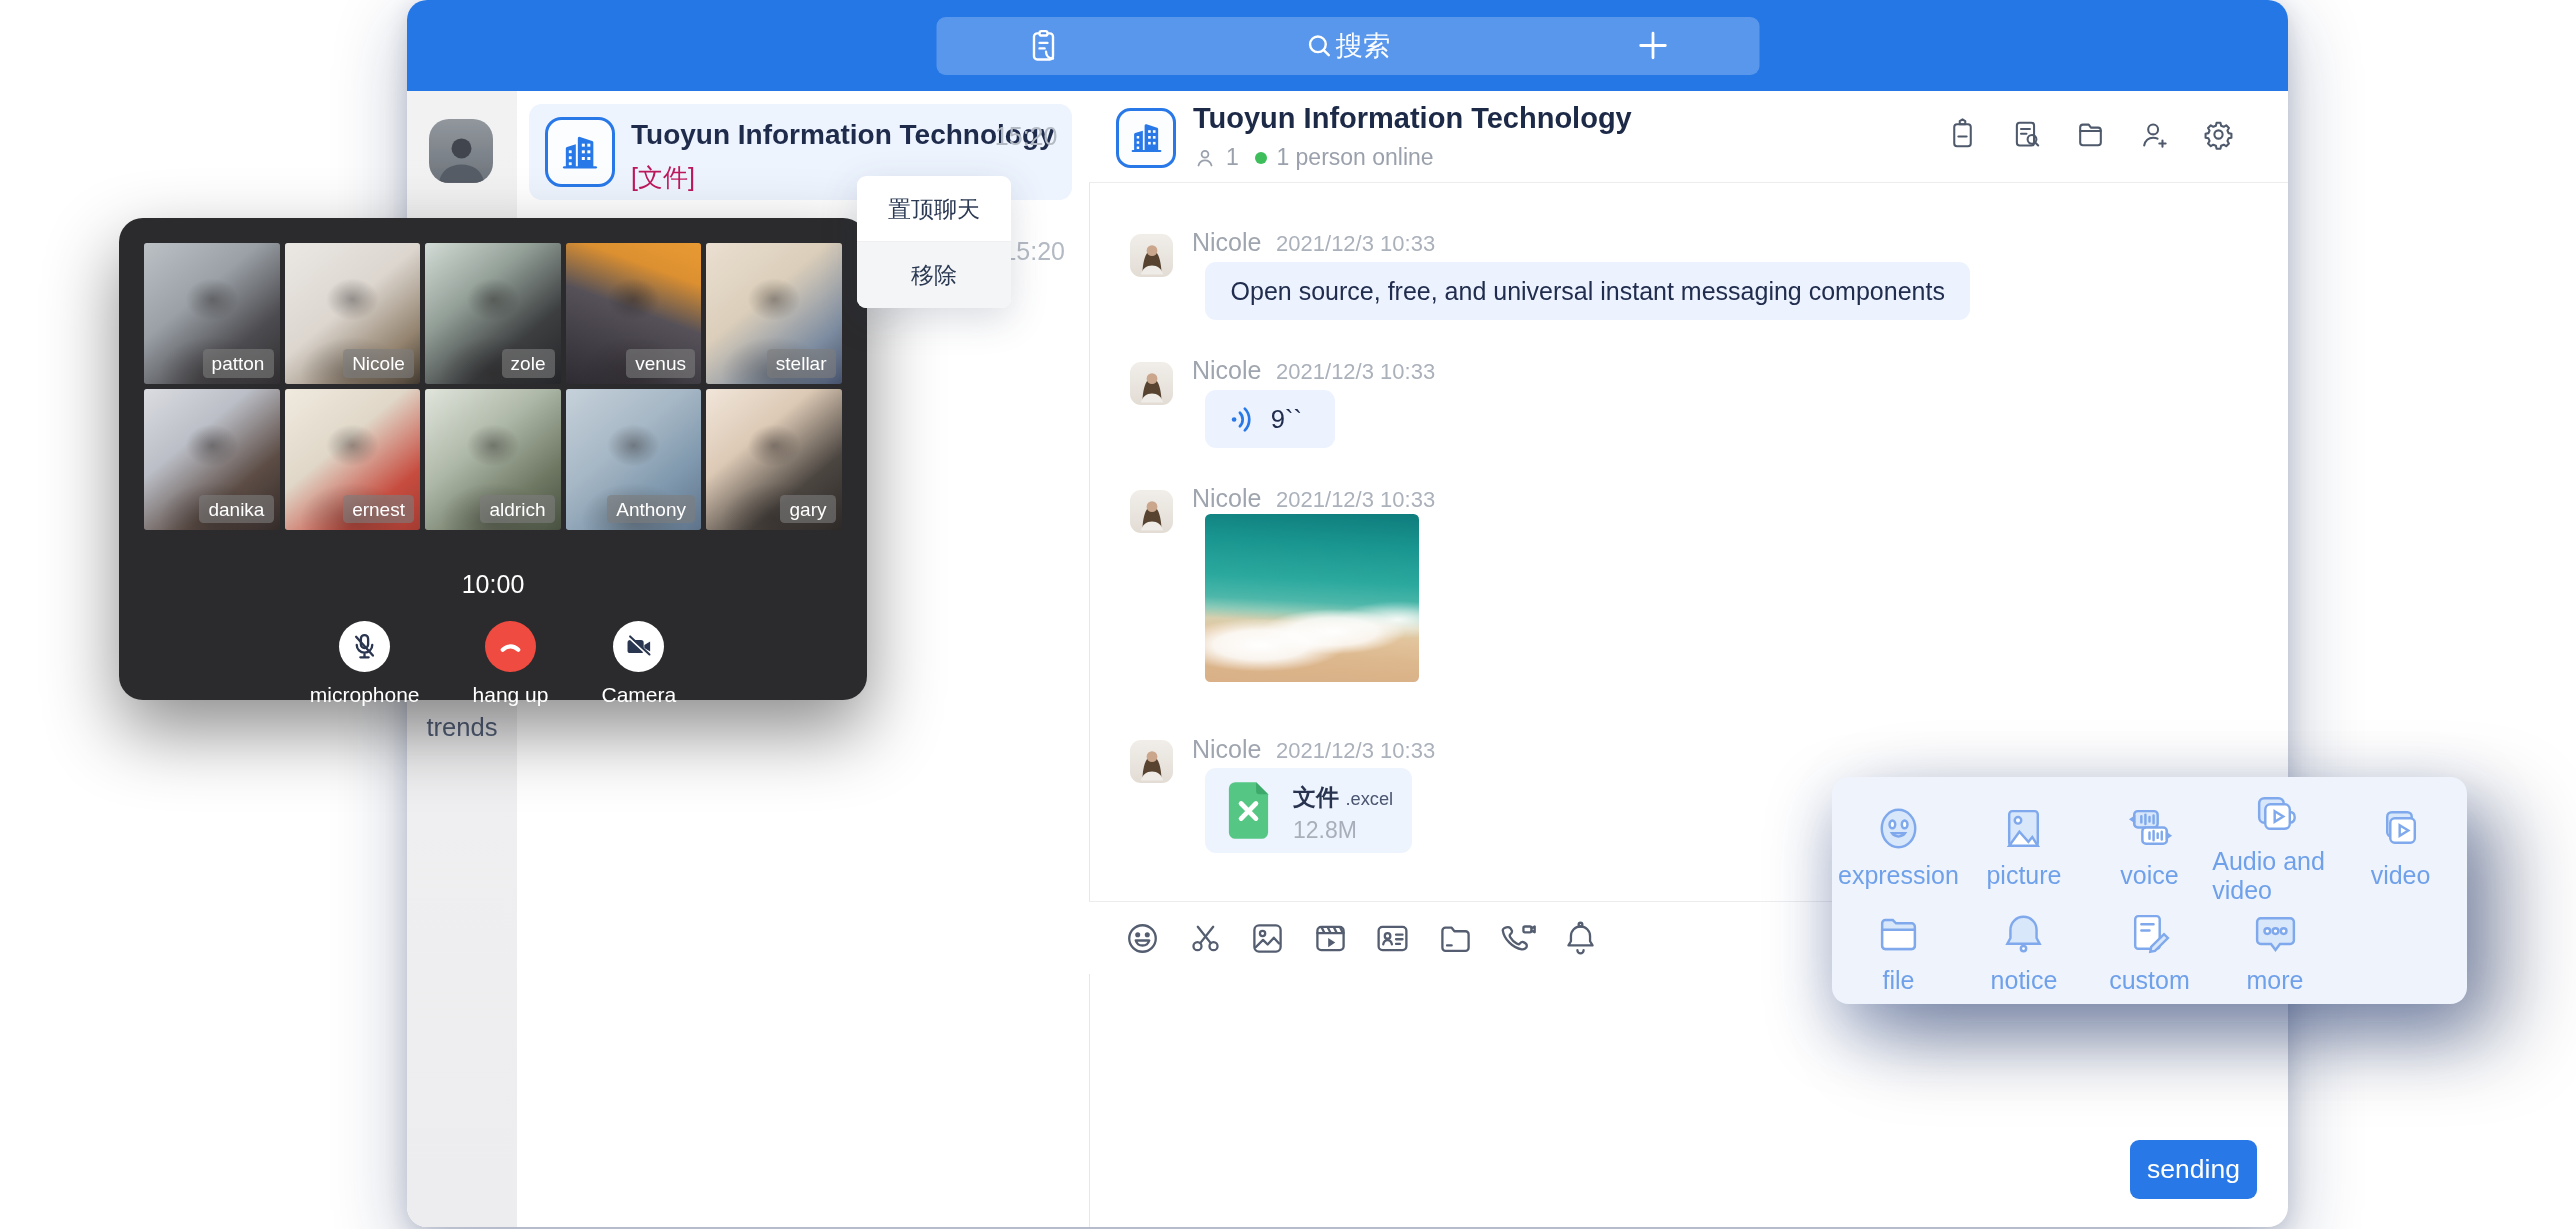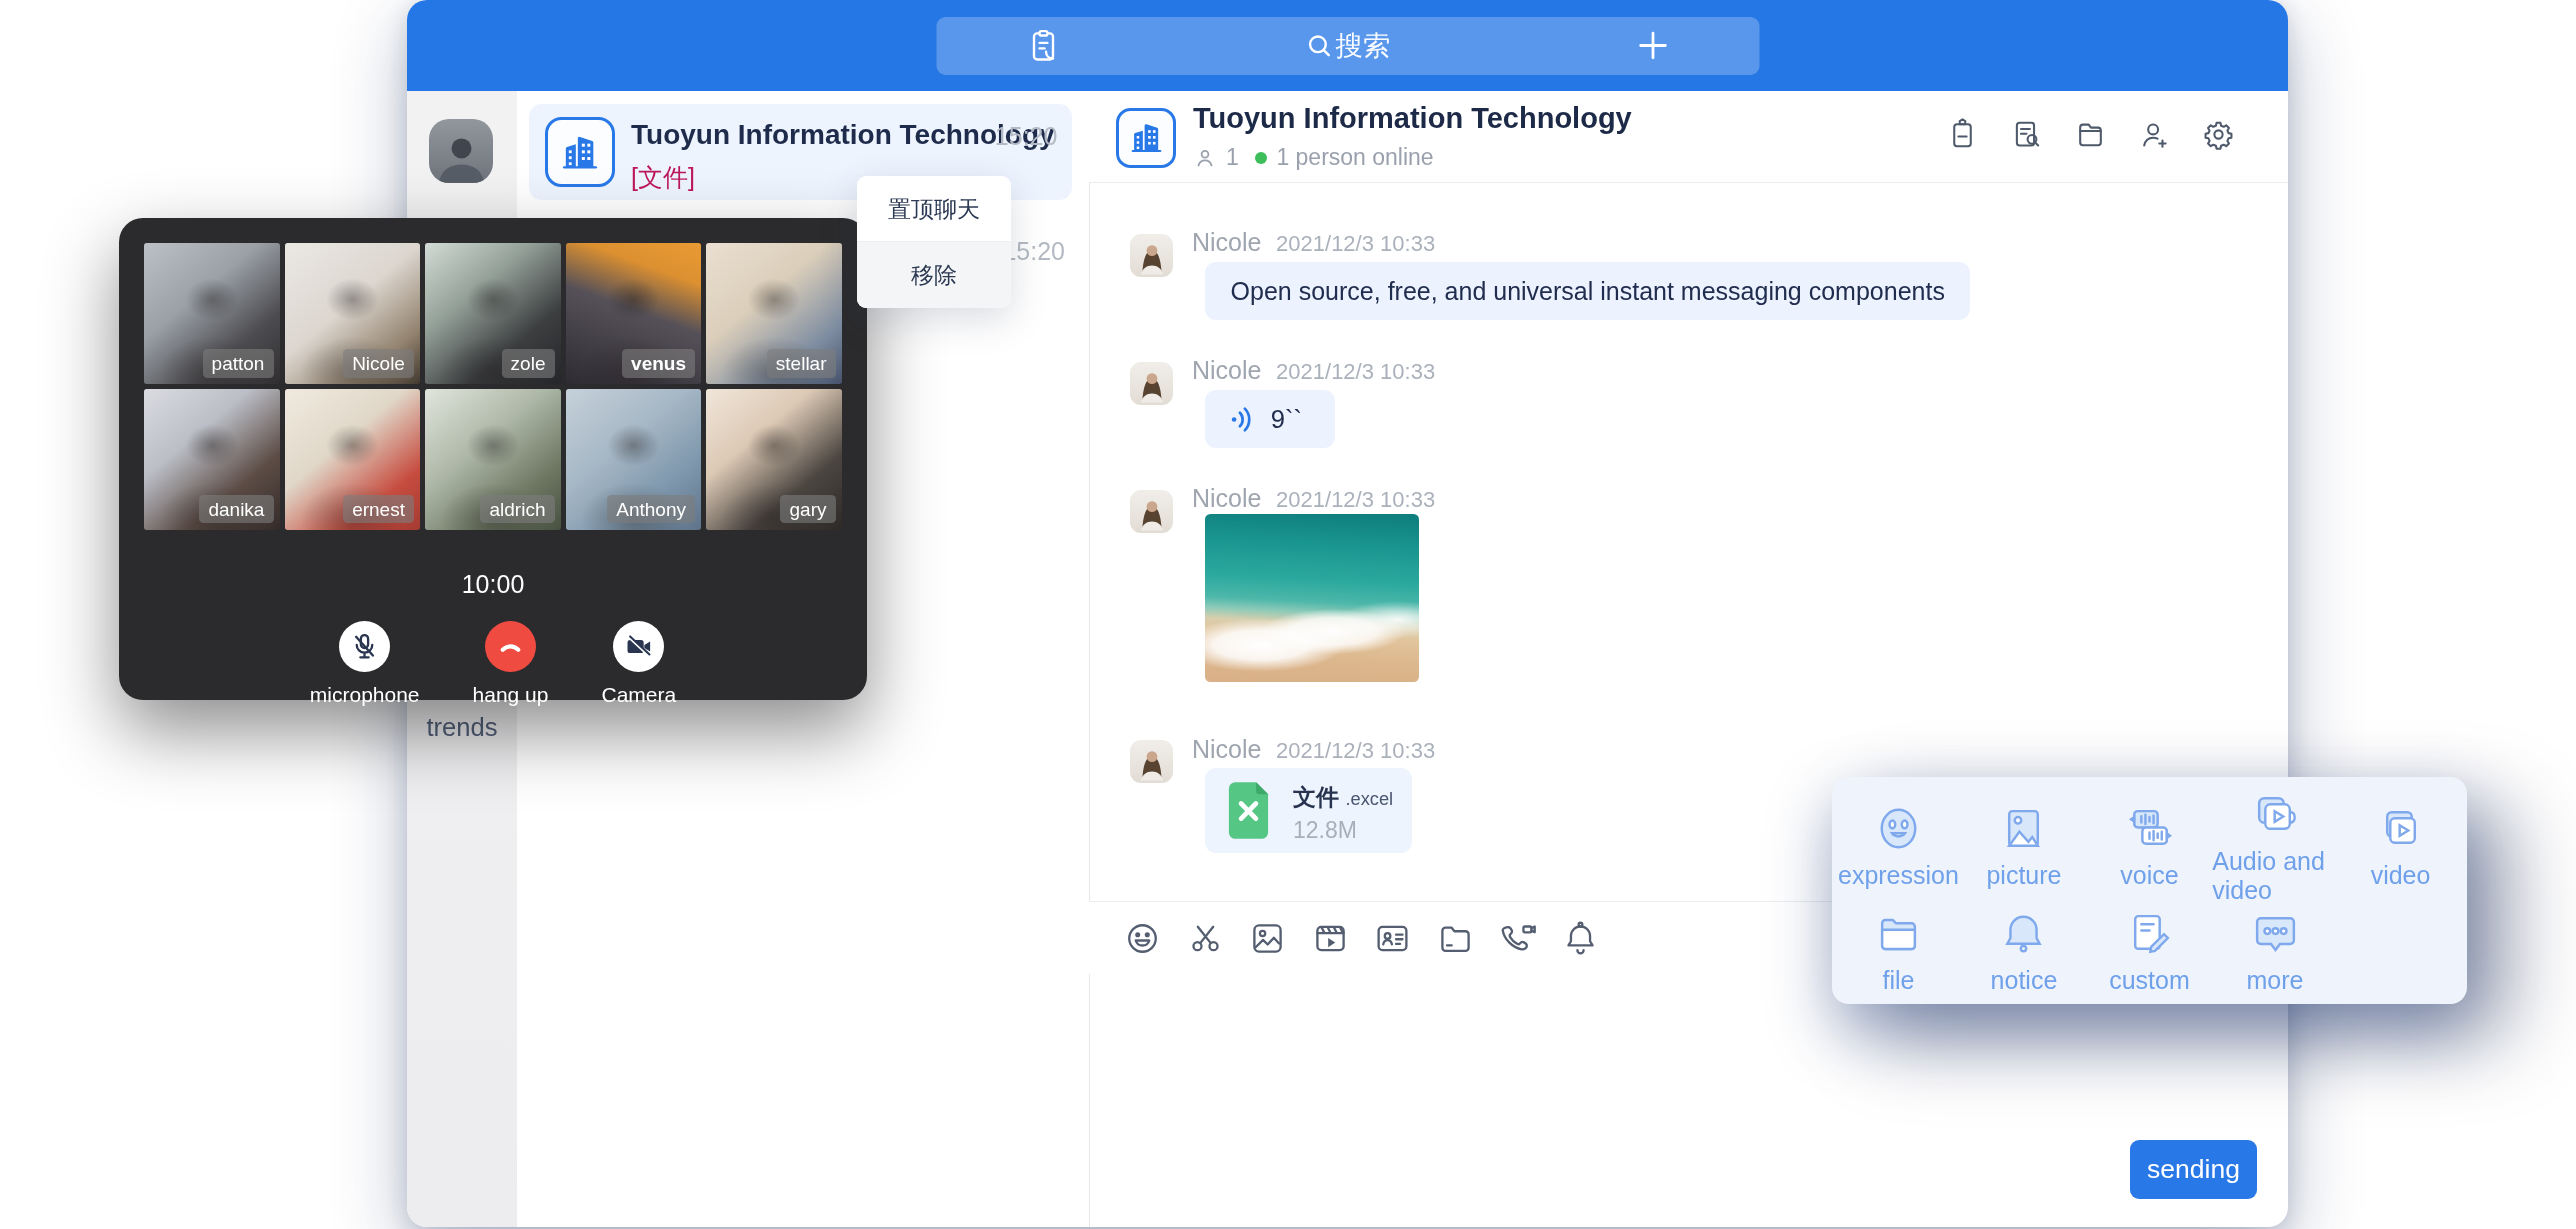"venus" .t4 { font-weight: bold -> none }
